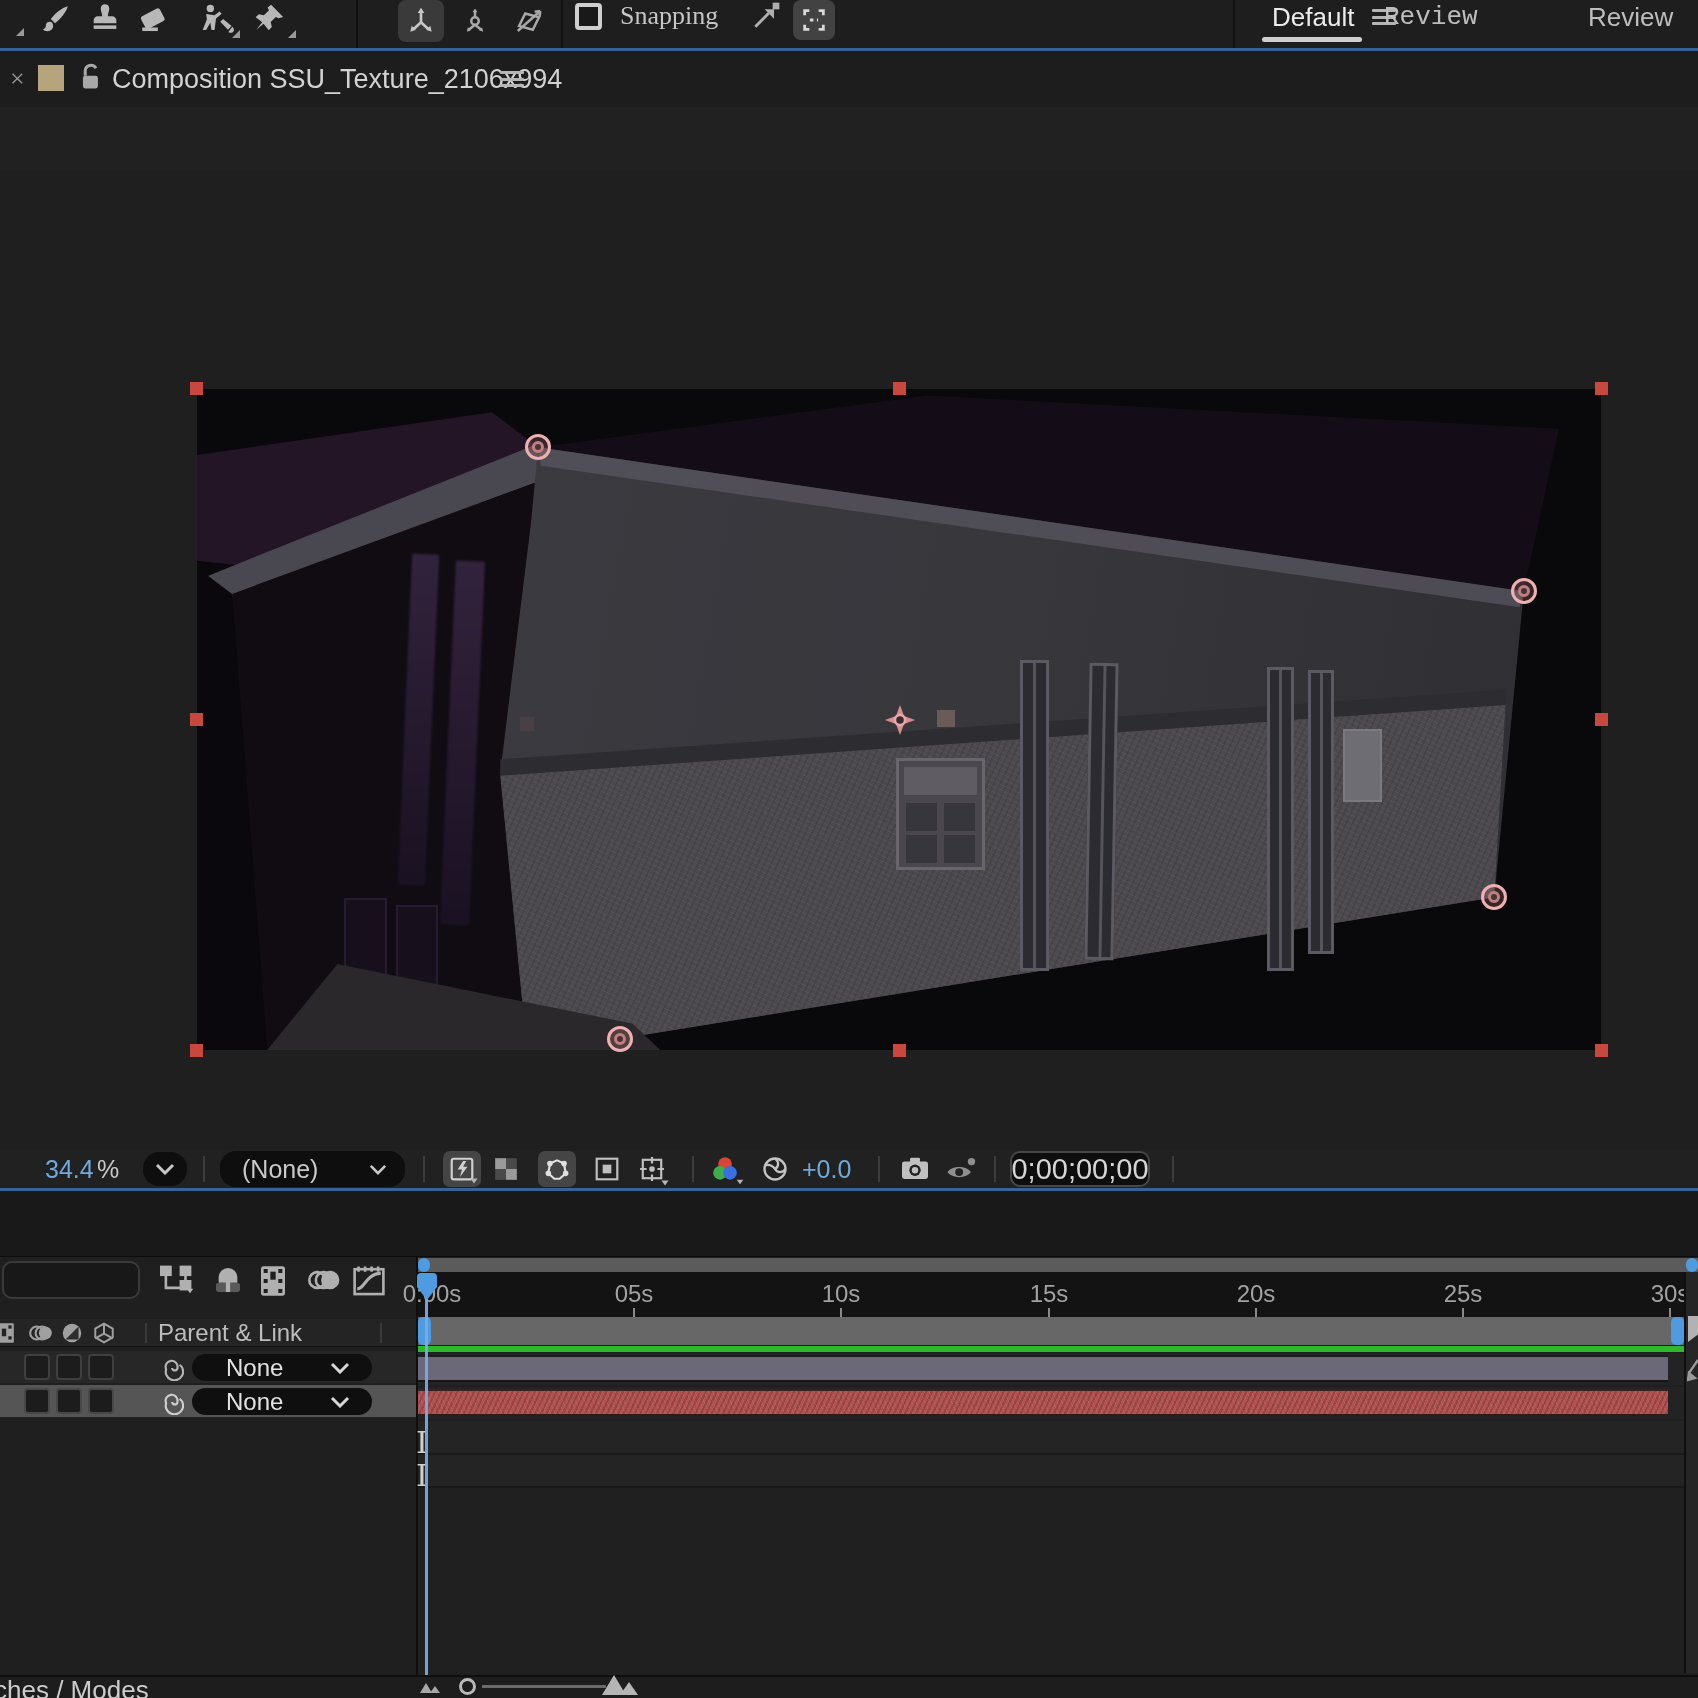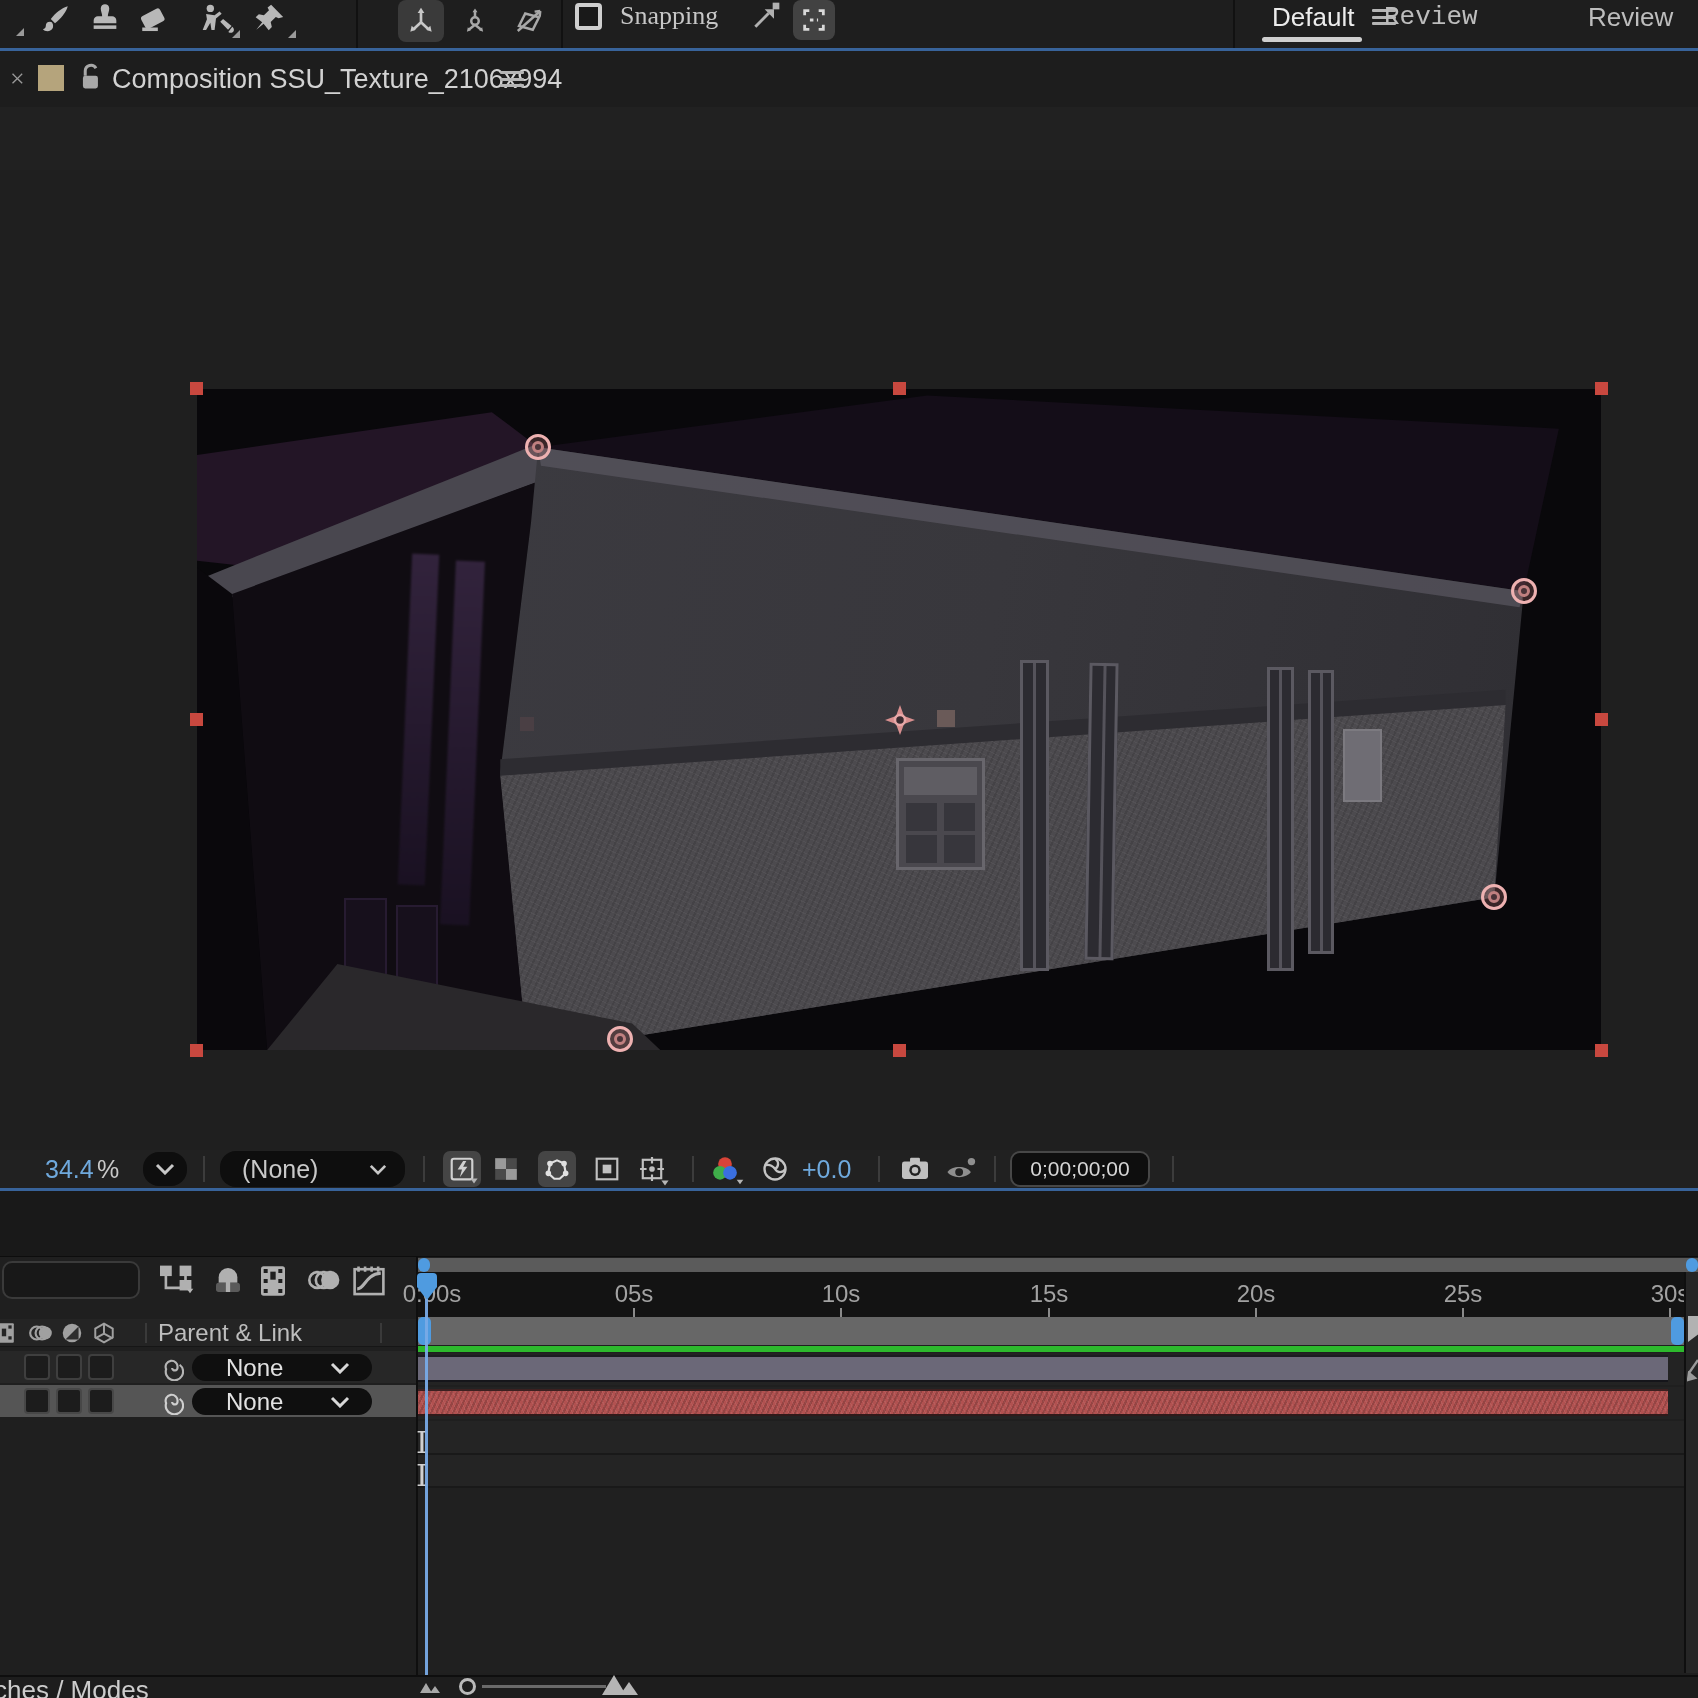"0;00;00;00" span { font-size: 21px -> 29px }
